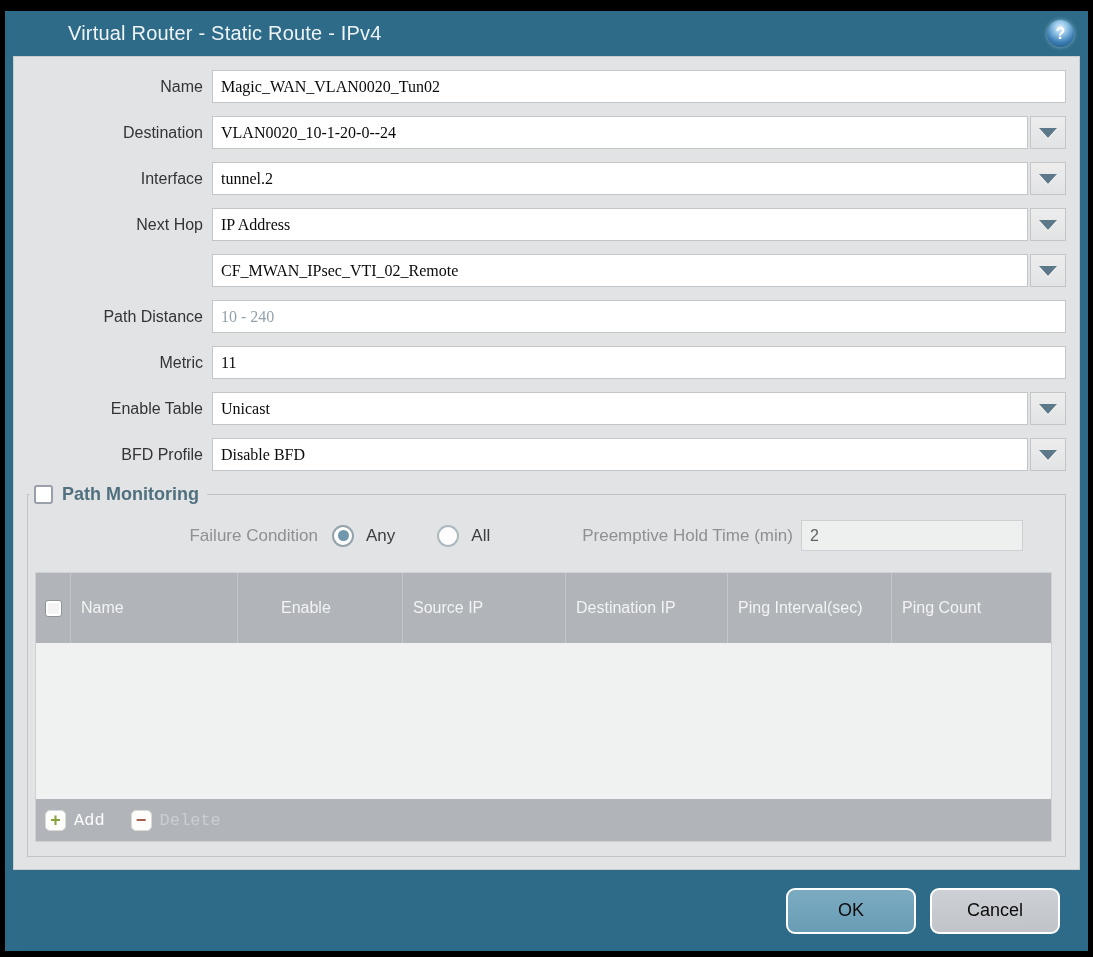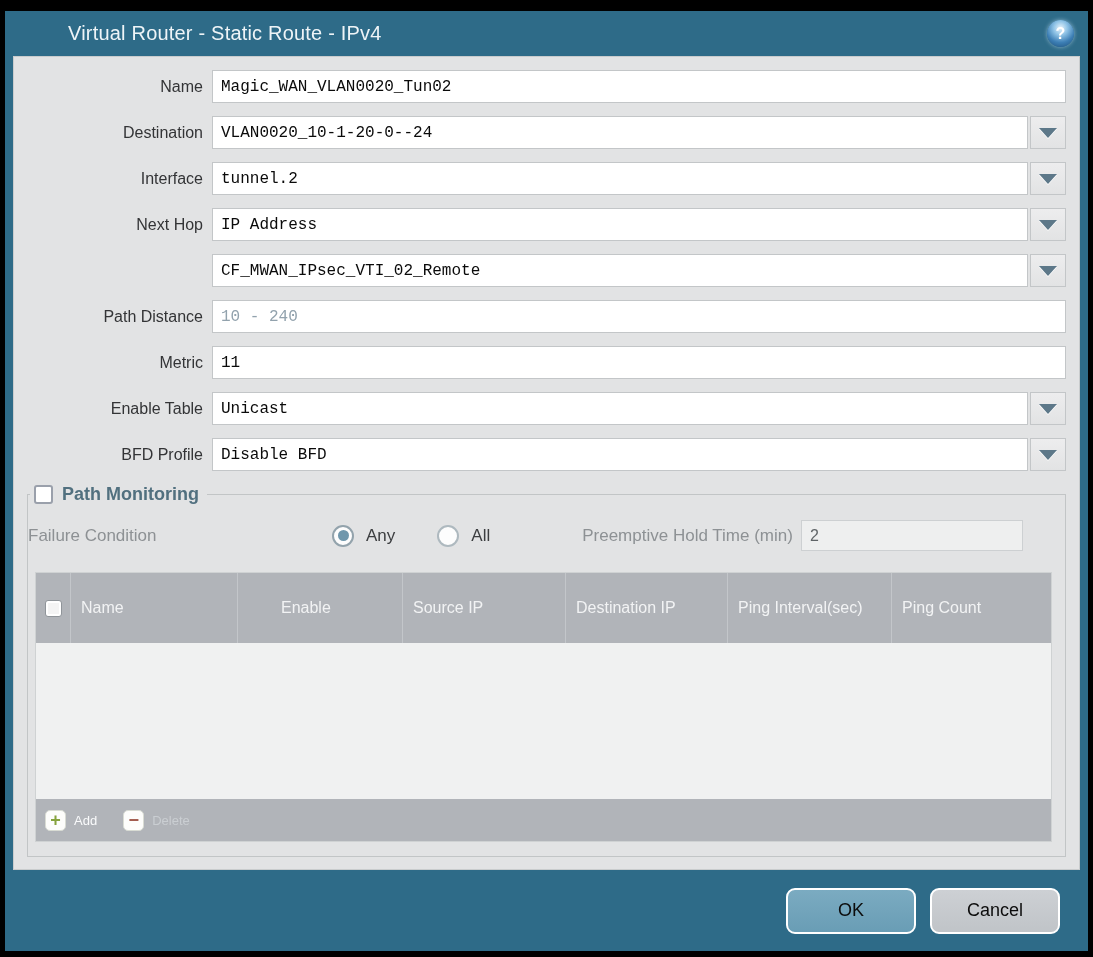"Magic_WAN_VLAN0020_Tun02" .txt { font-family: Liberation Mono, monospace -> Liberation Serif, serif }
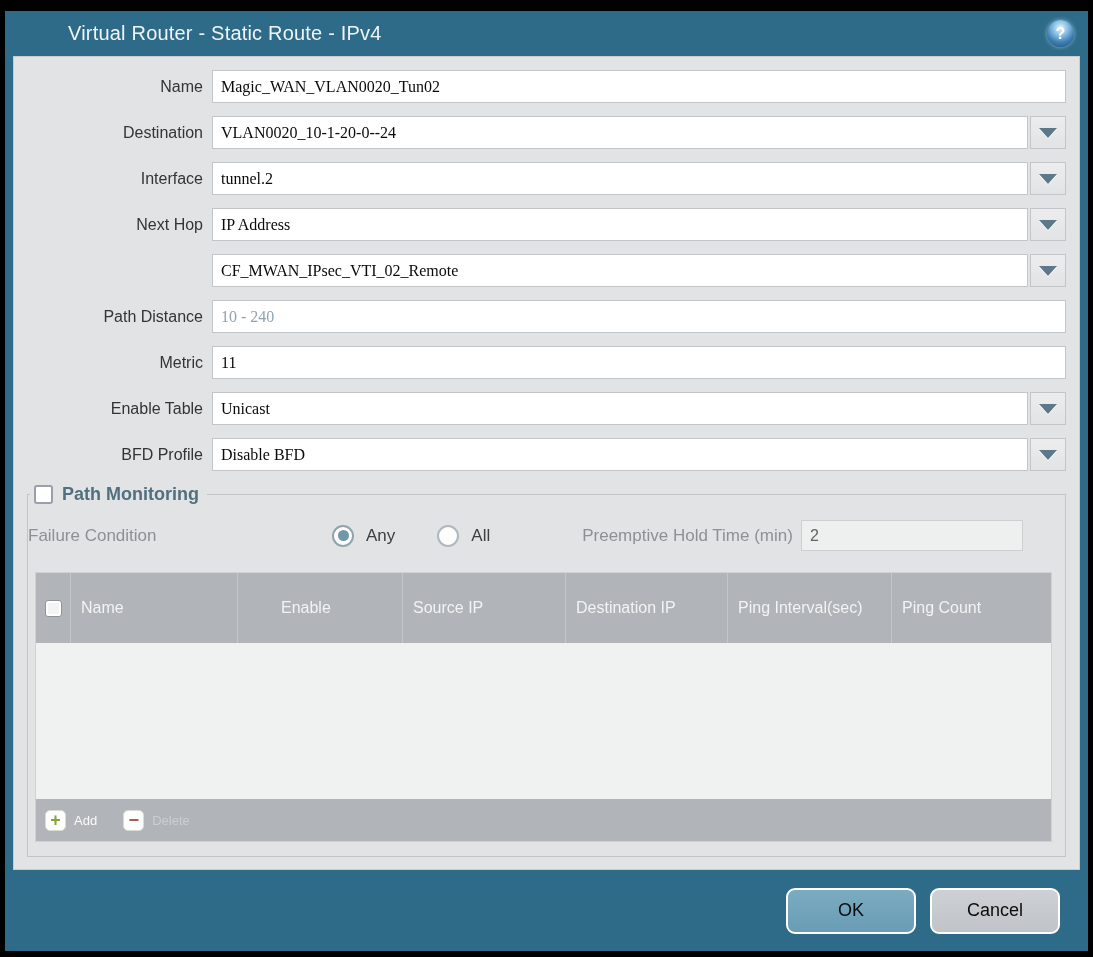"Failure Condition" .fc-label { text-align: none -> right }
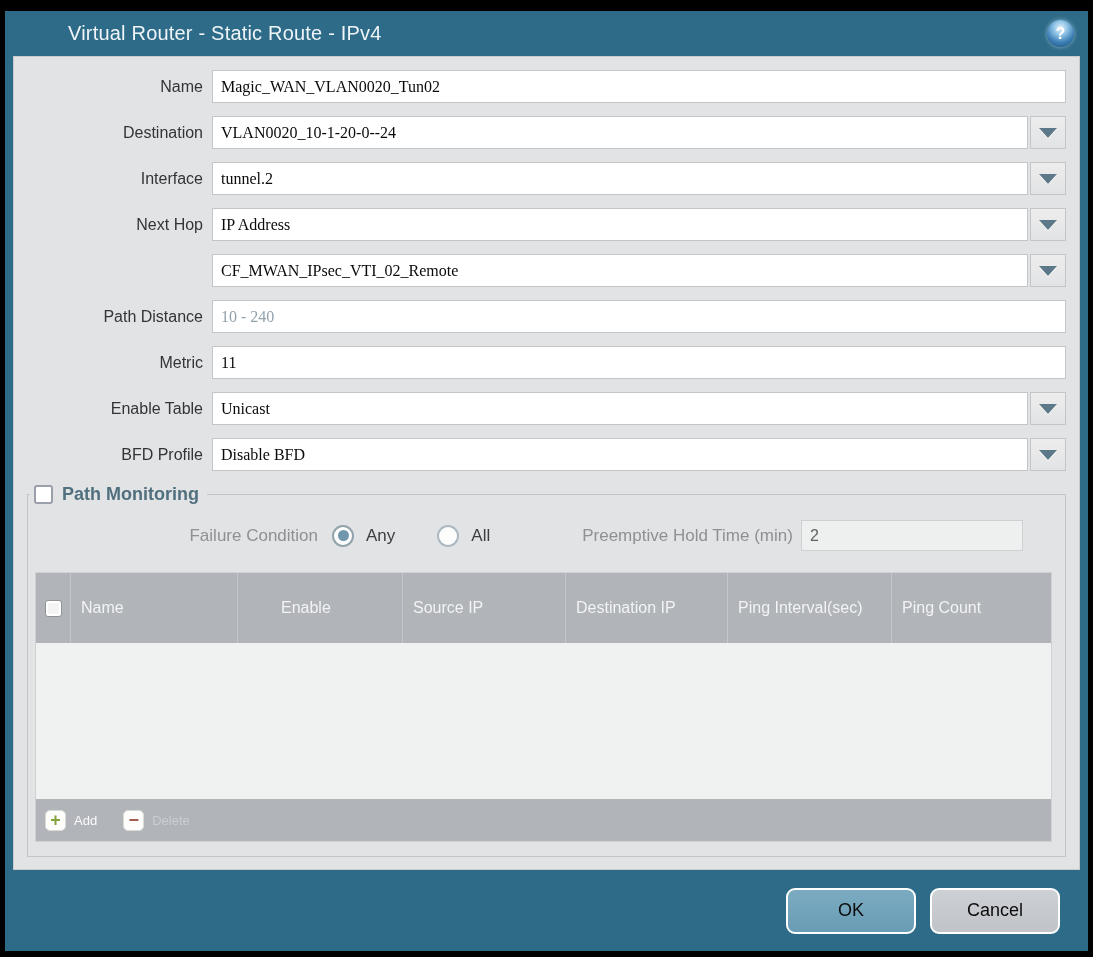"Add" .tool-lbl { font-family: none -> Liberation Mono, monospace; font-size: 13px -> 17px }
